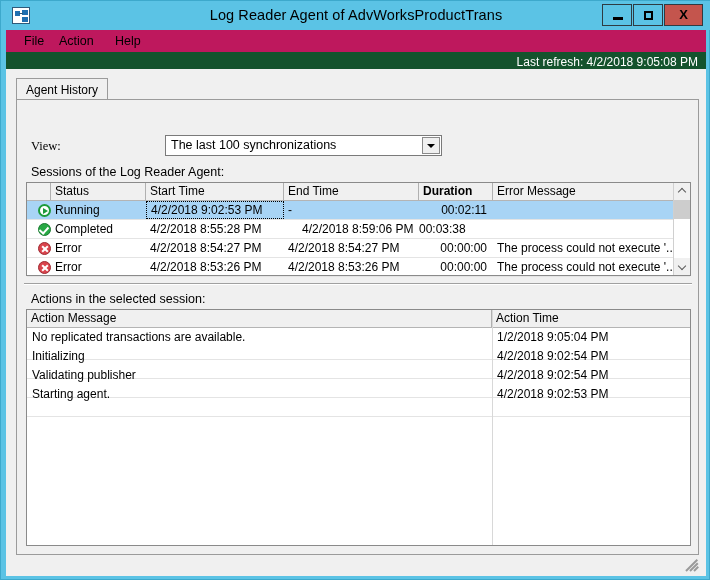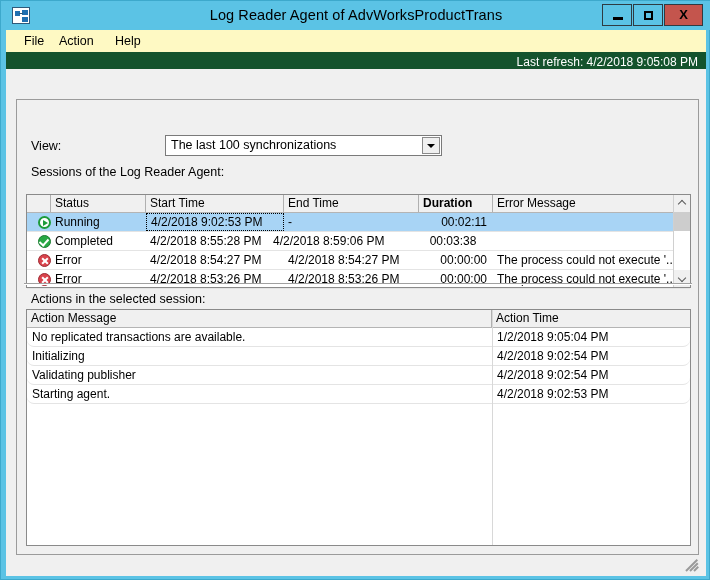"File" #menubar { background: #fef9c3 -> #be185d }
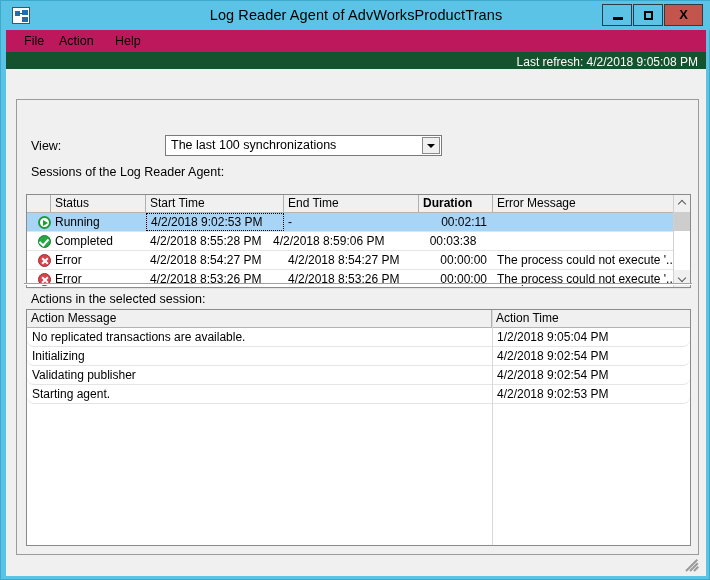"Agent History" div { html: none -> <div> <div>Agent History</div> </div> }
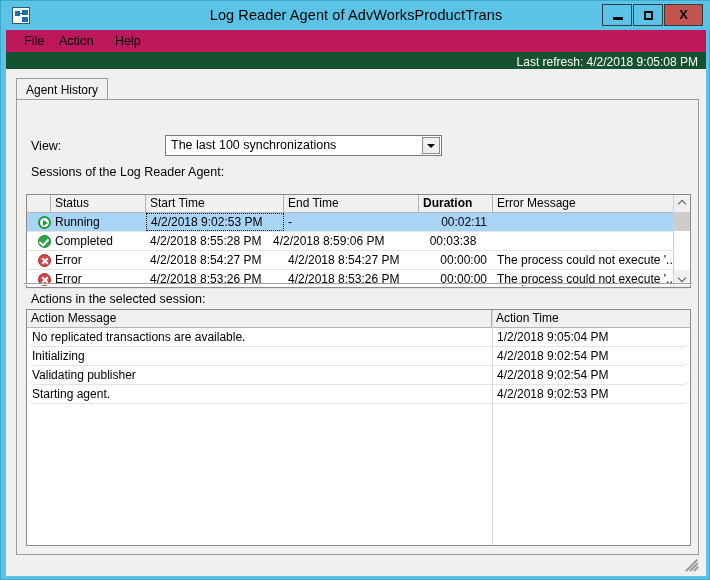"View:" #view-label { font-family: none -> Liberation Serif, serif }
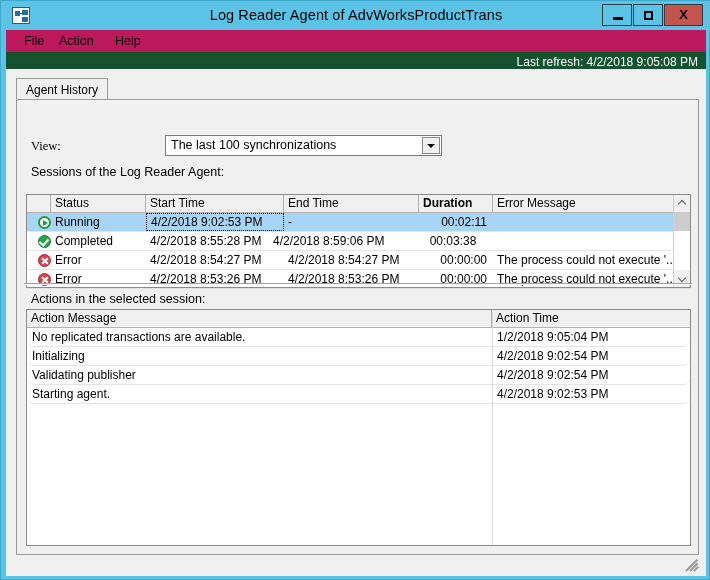"Status" #sessions-grid { margin-top: 12px -> none }
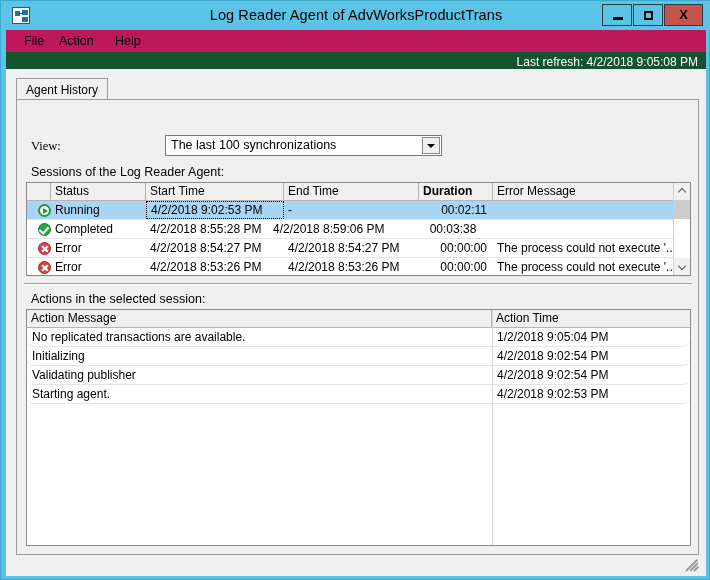"4/2/2018 8:59:06 PM" div.cell { left: 246px -> 275px }
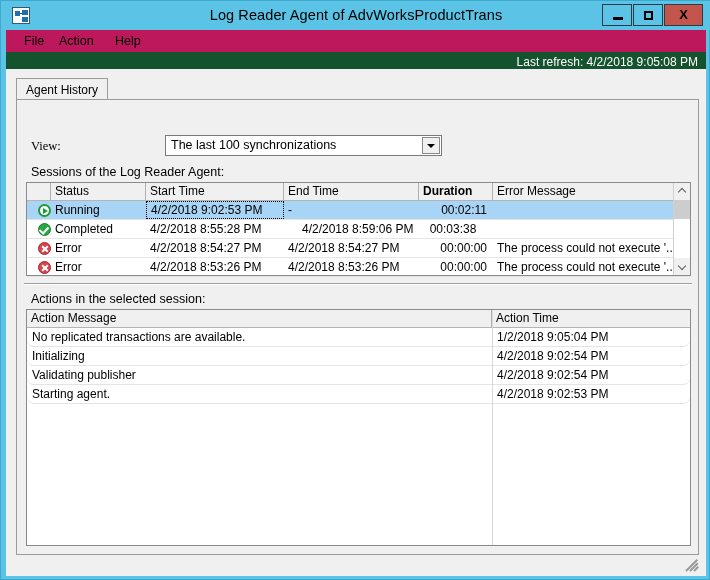"00:03:38" div.cell { text-align: center -> left }
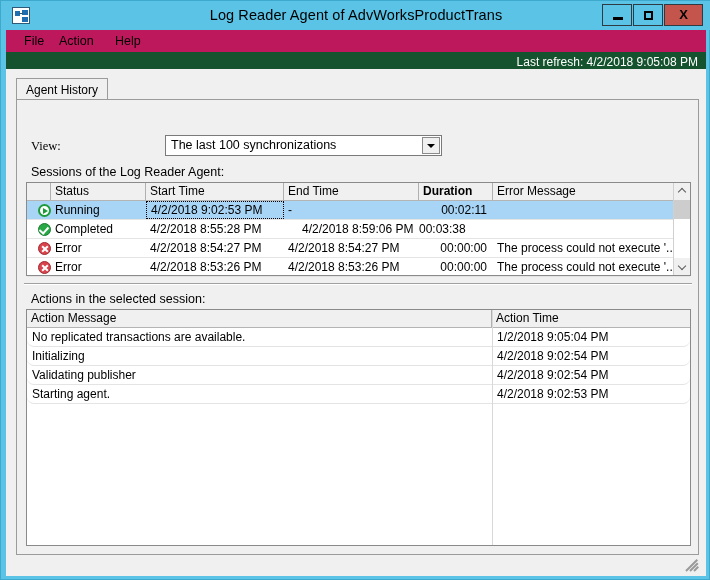"No replicated transactions are" .arow { border-radius: 7px -> none; height: 19px -> 32px }
